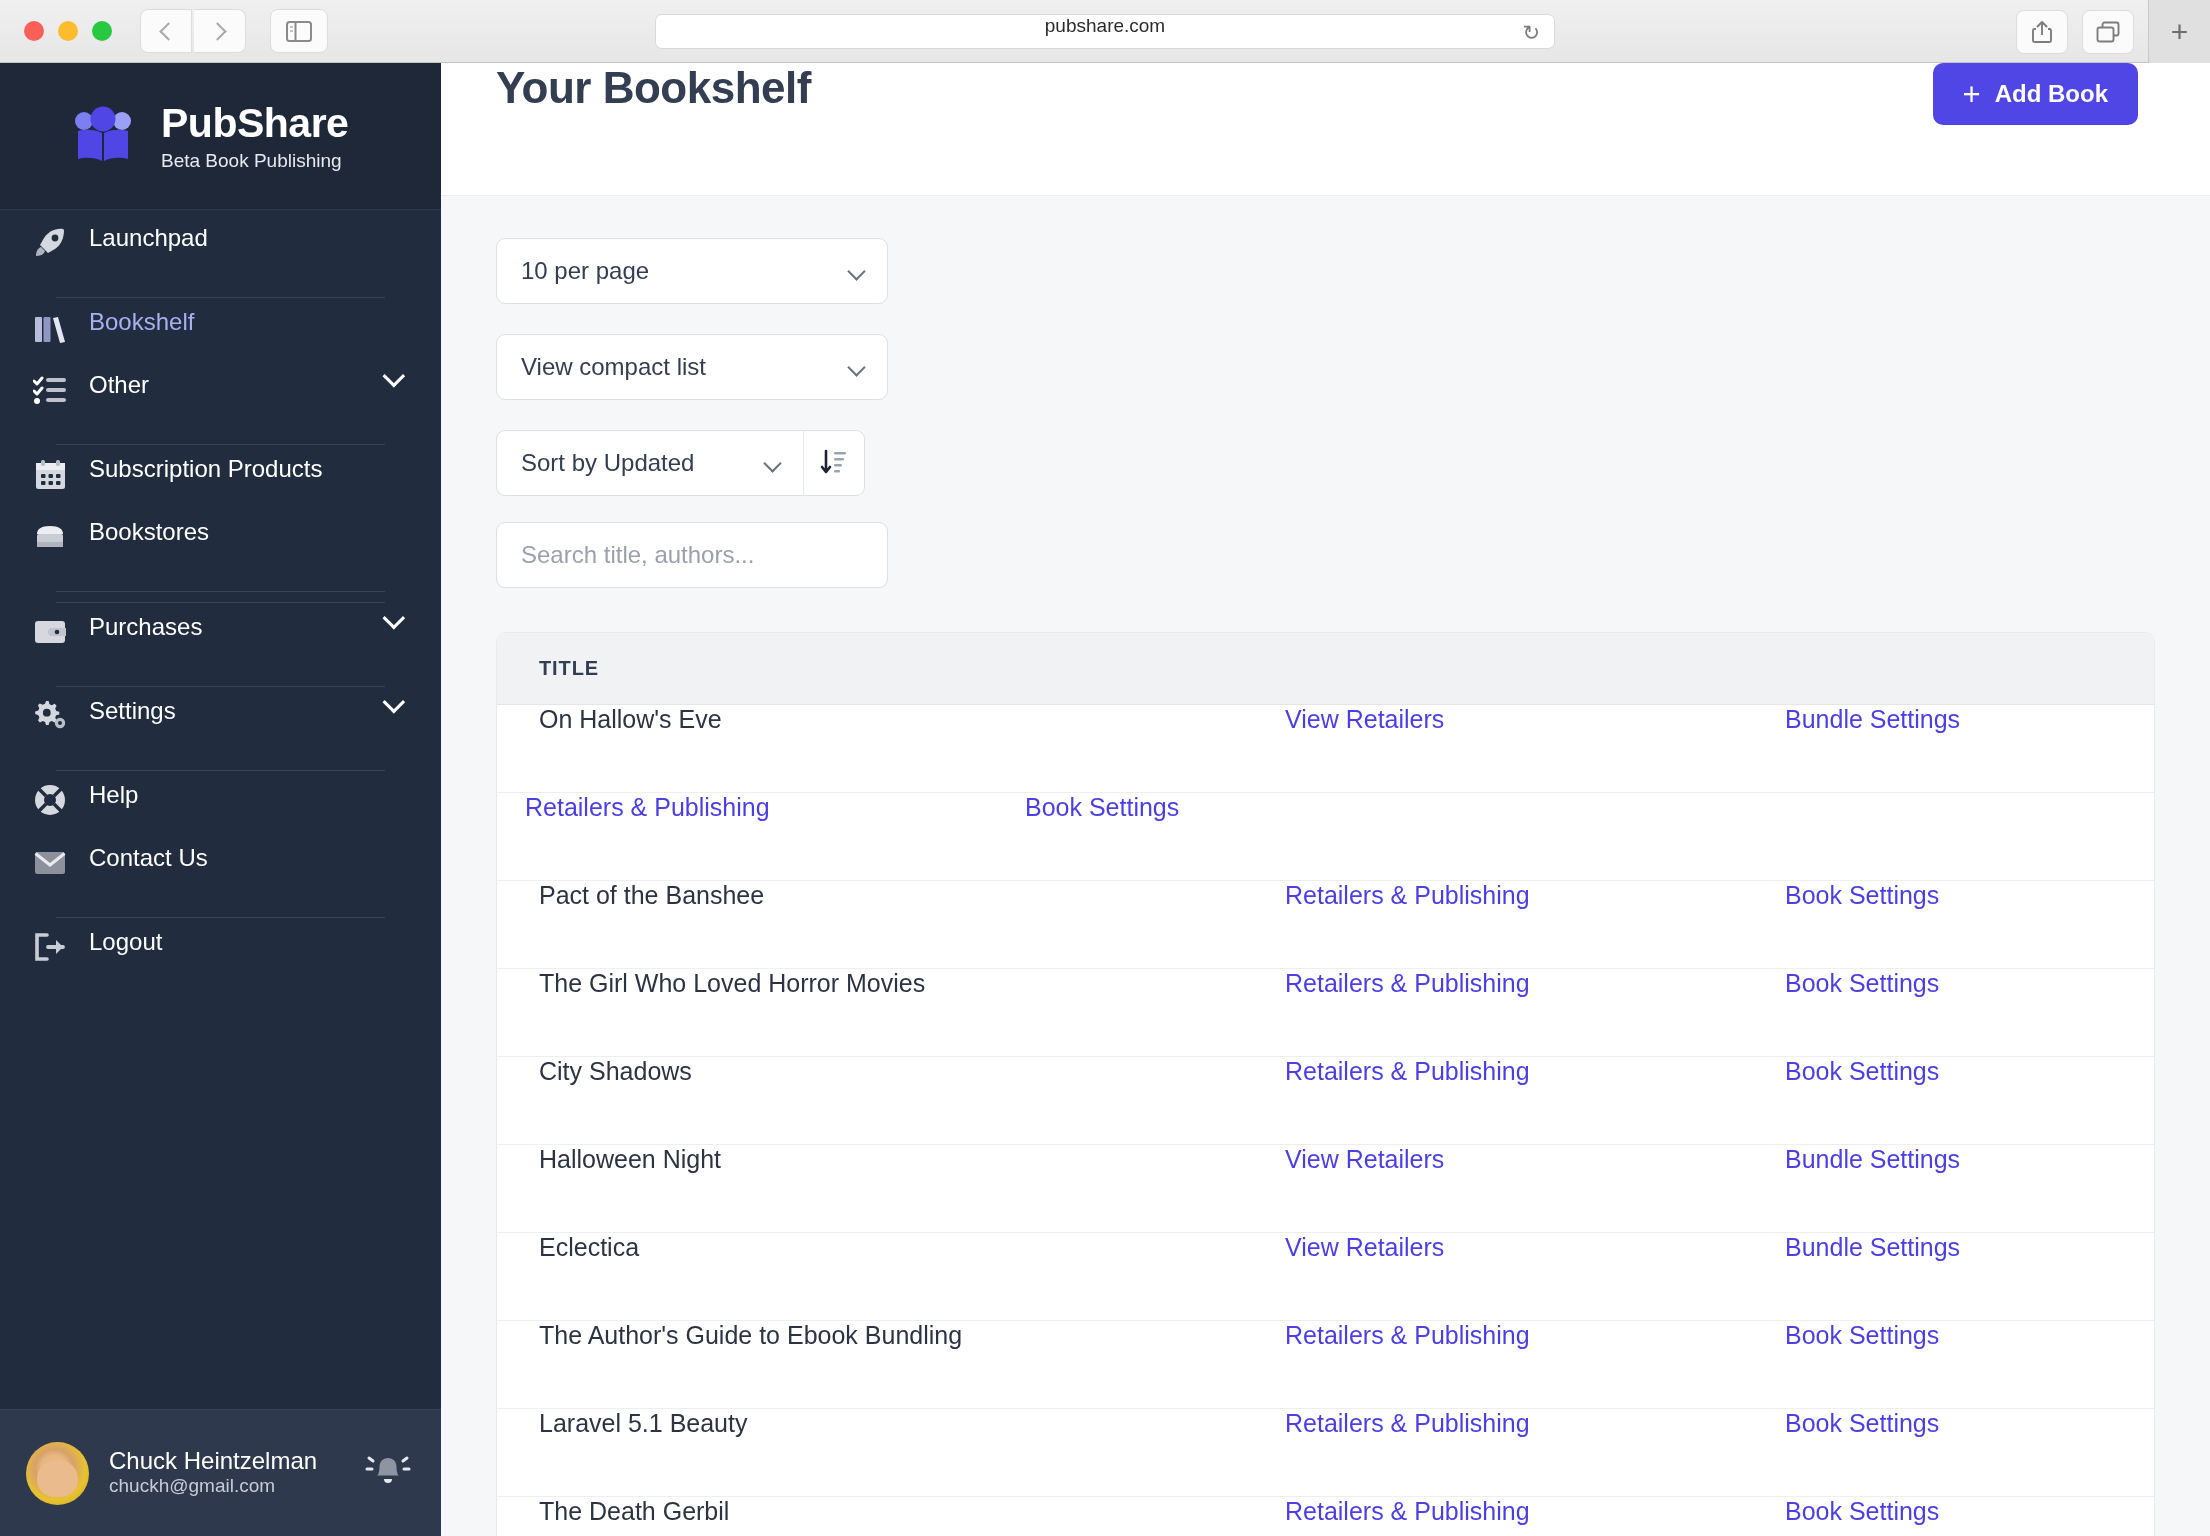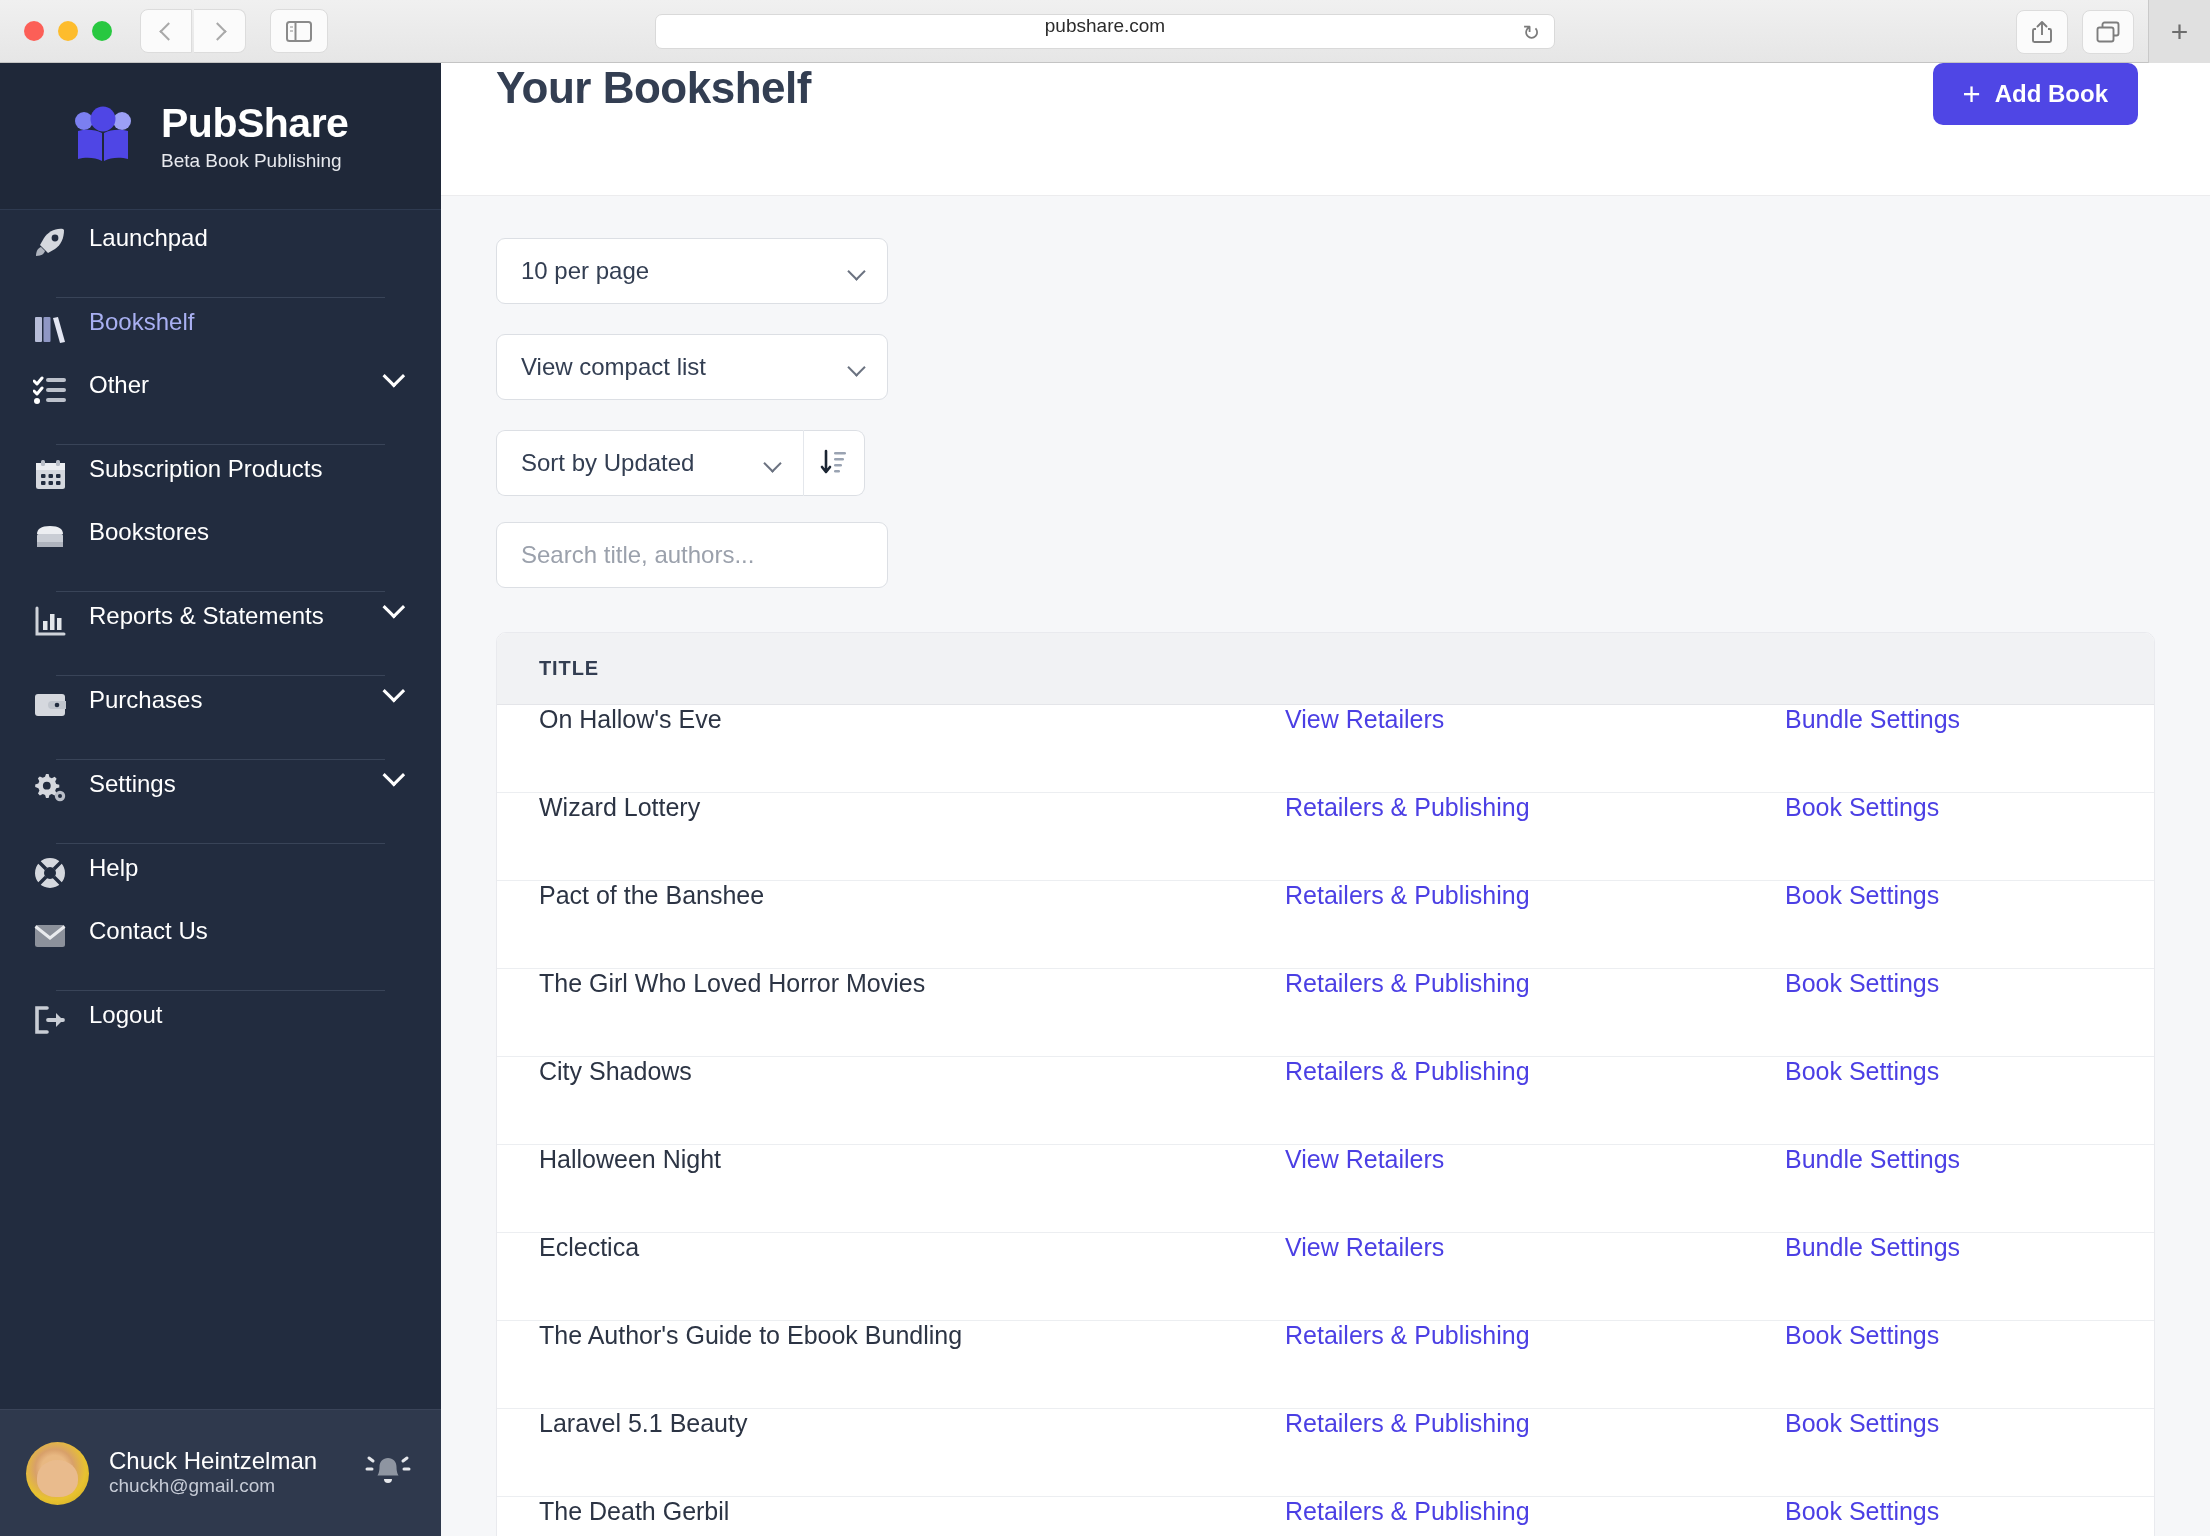"Reports & Statements" div.nav-item { html: <div> <span> <svg> <path></path> <rect></rect> <rect></rect> <rect></rect> </svg> </span> <span>Reports &amp; Statements</span> <span></span> </div> -> none }
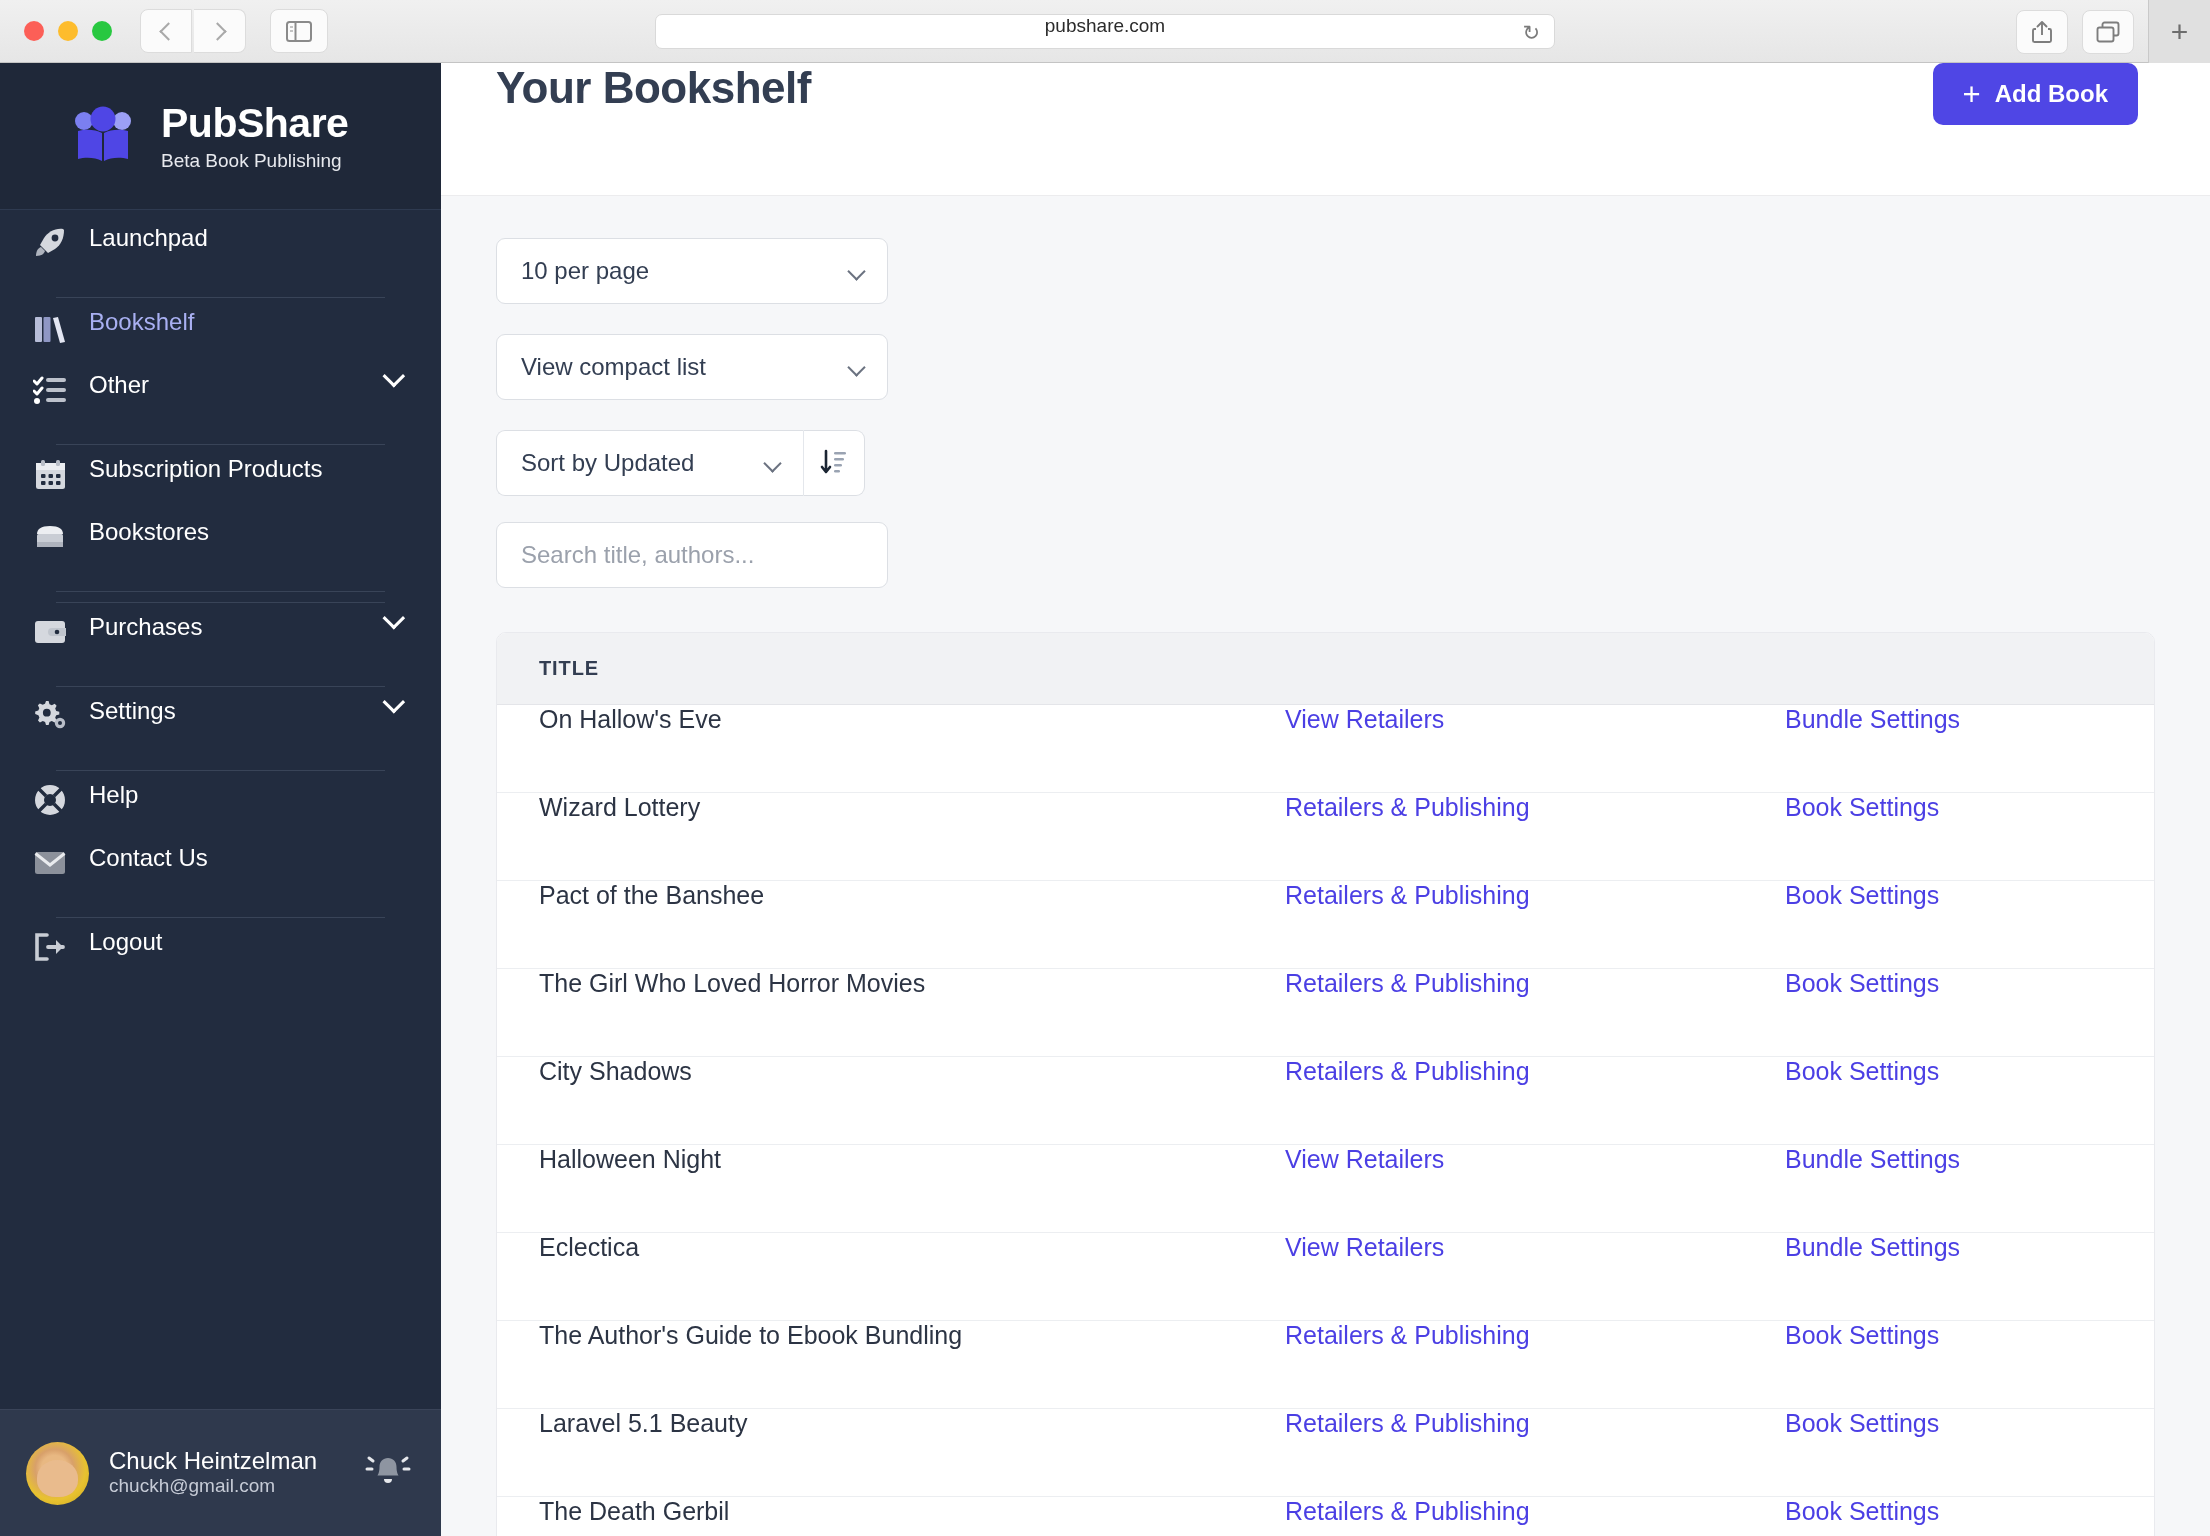"Wizard Lottery" div.c-title { html: <div>Wizard Lottery</div> -> none }
